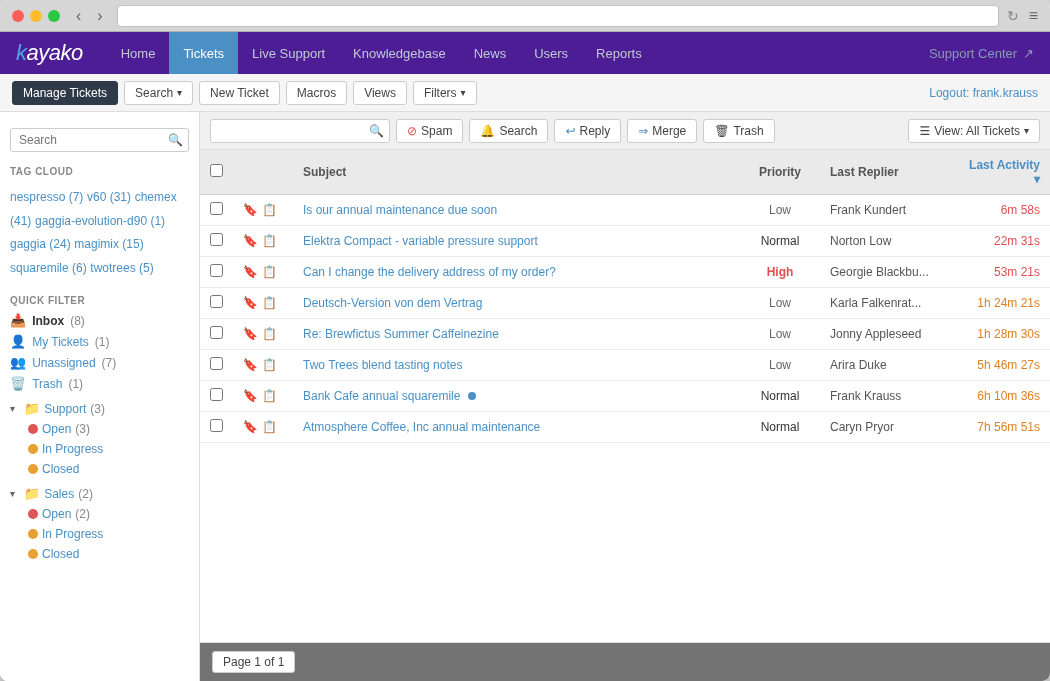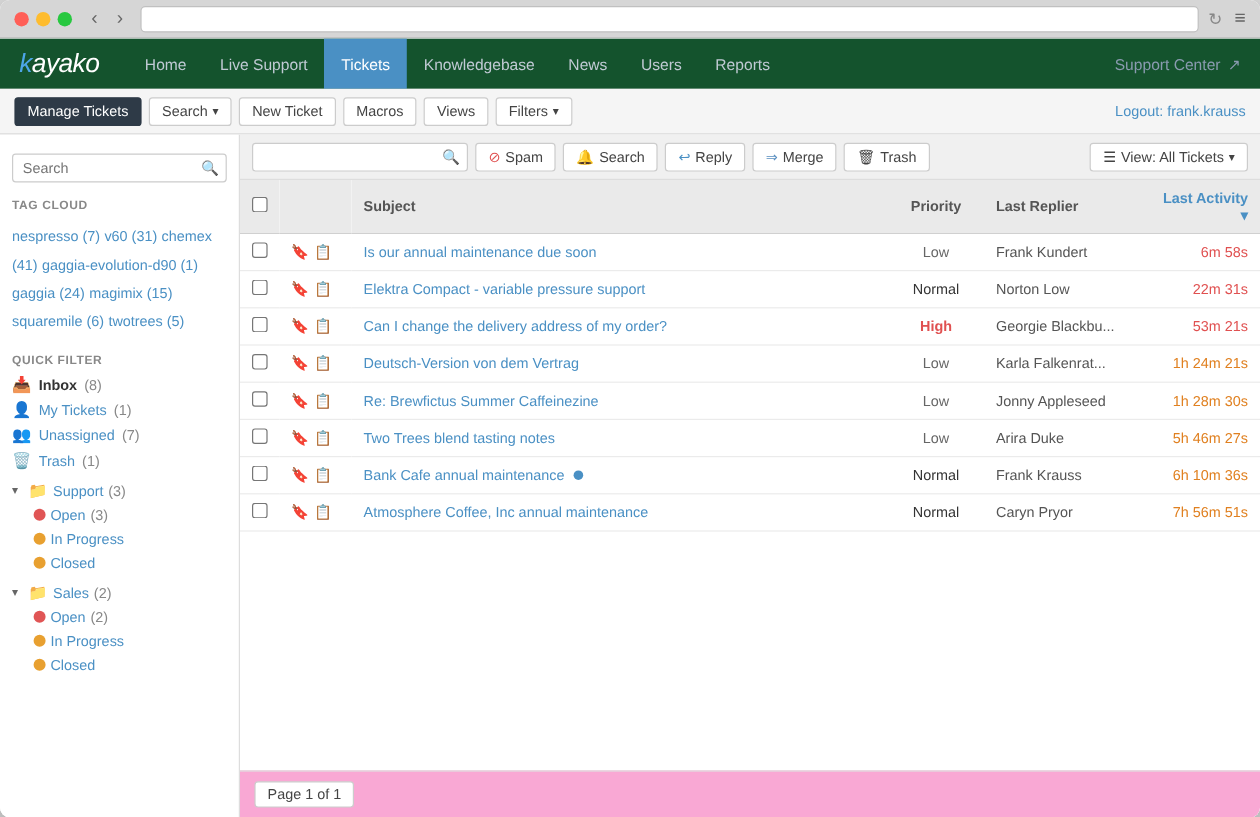"kayako" .top-nav { background: #14532d -> #4c1d95 }
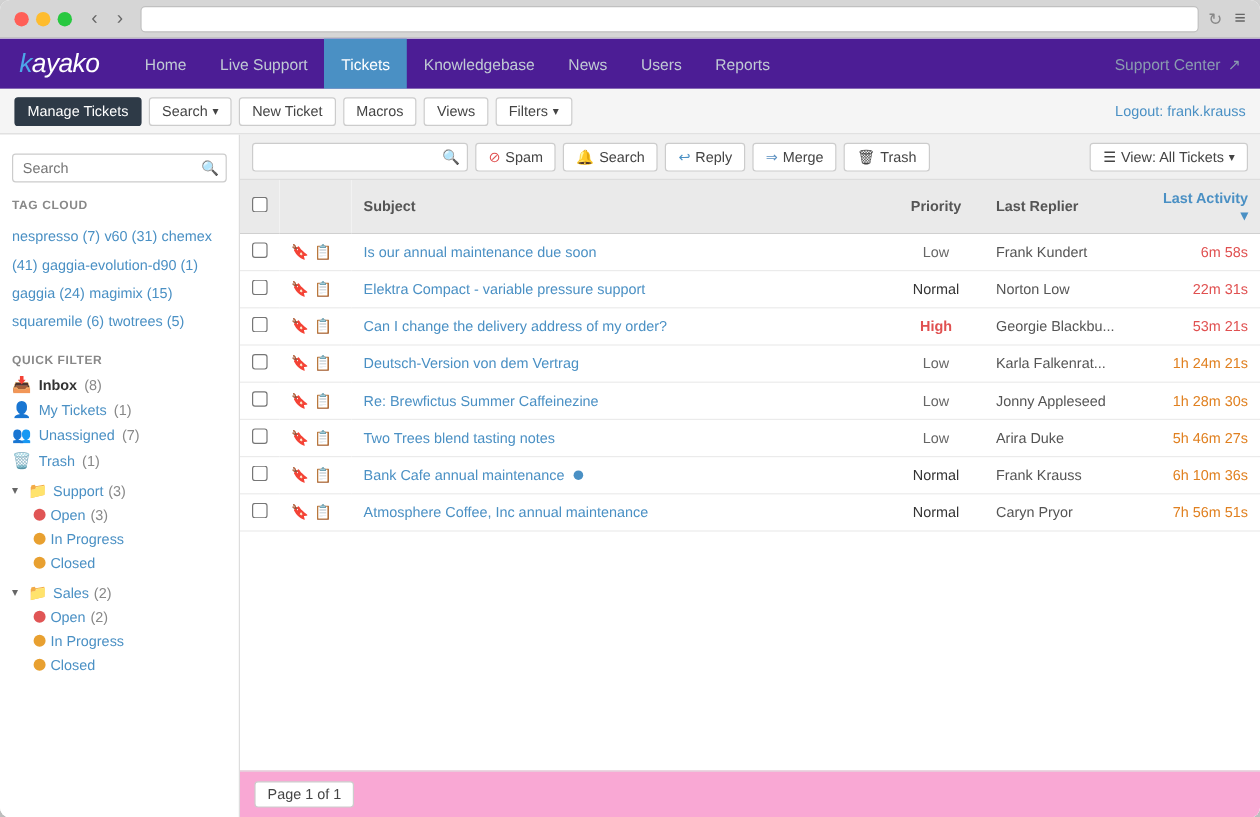"Live Support" a.nav-item { order: before "Tickets" -> after "Tickets" }
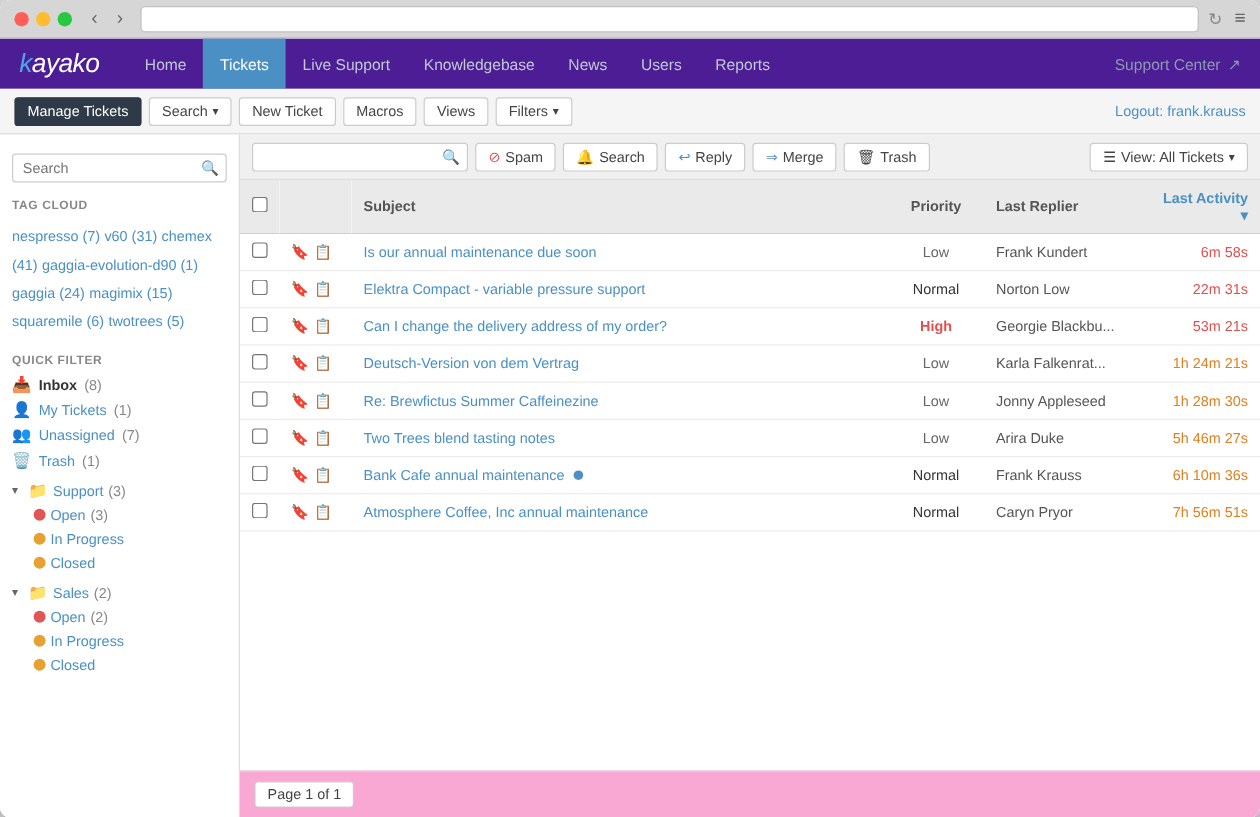"Bank Cafe annual maintenance" a { text: maintenance -> squaremile }
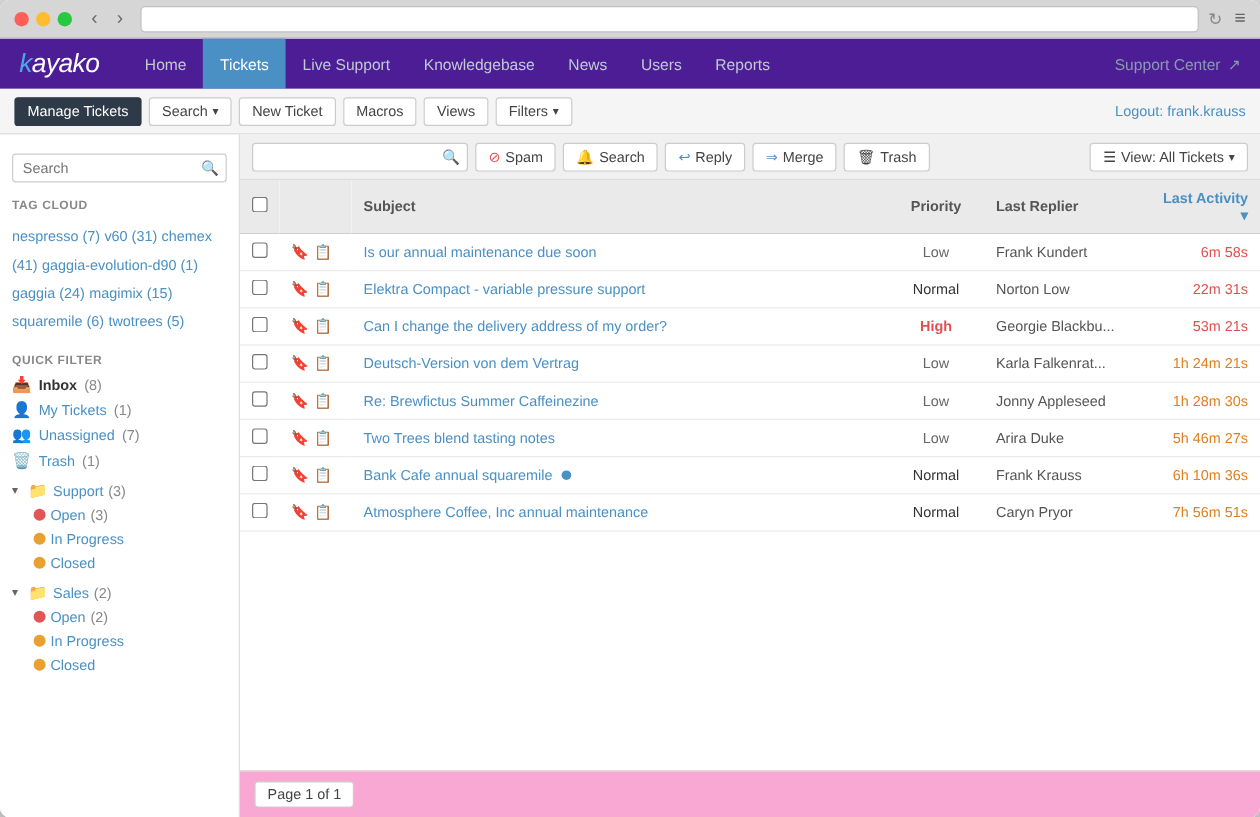"Page 1 of 1" .page-info { background: #f9a8d4 -> #737373 }
